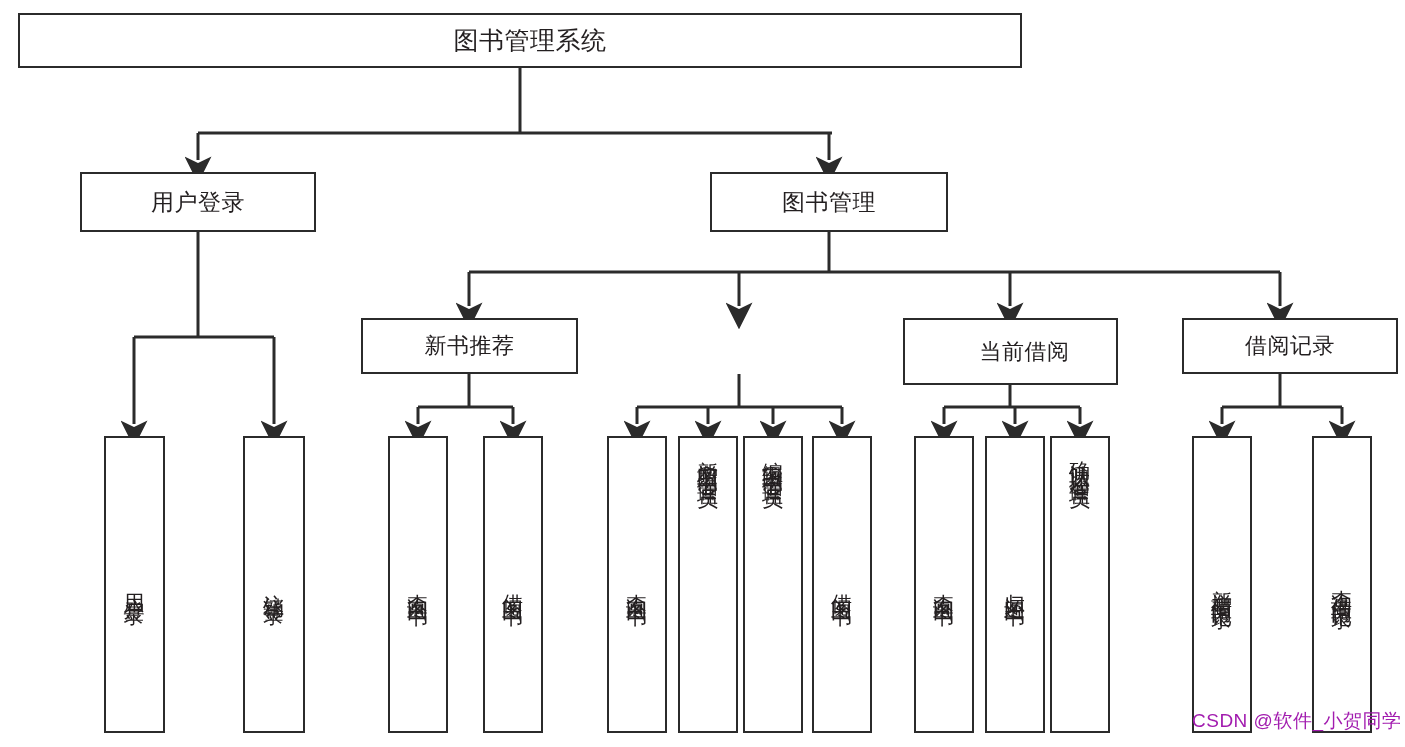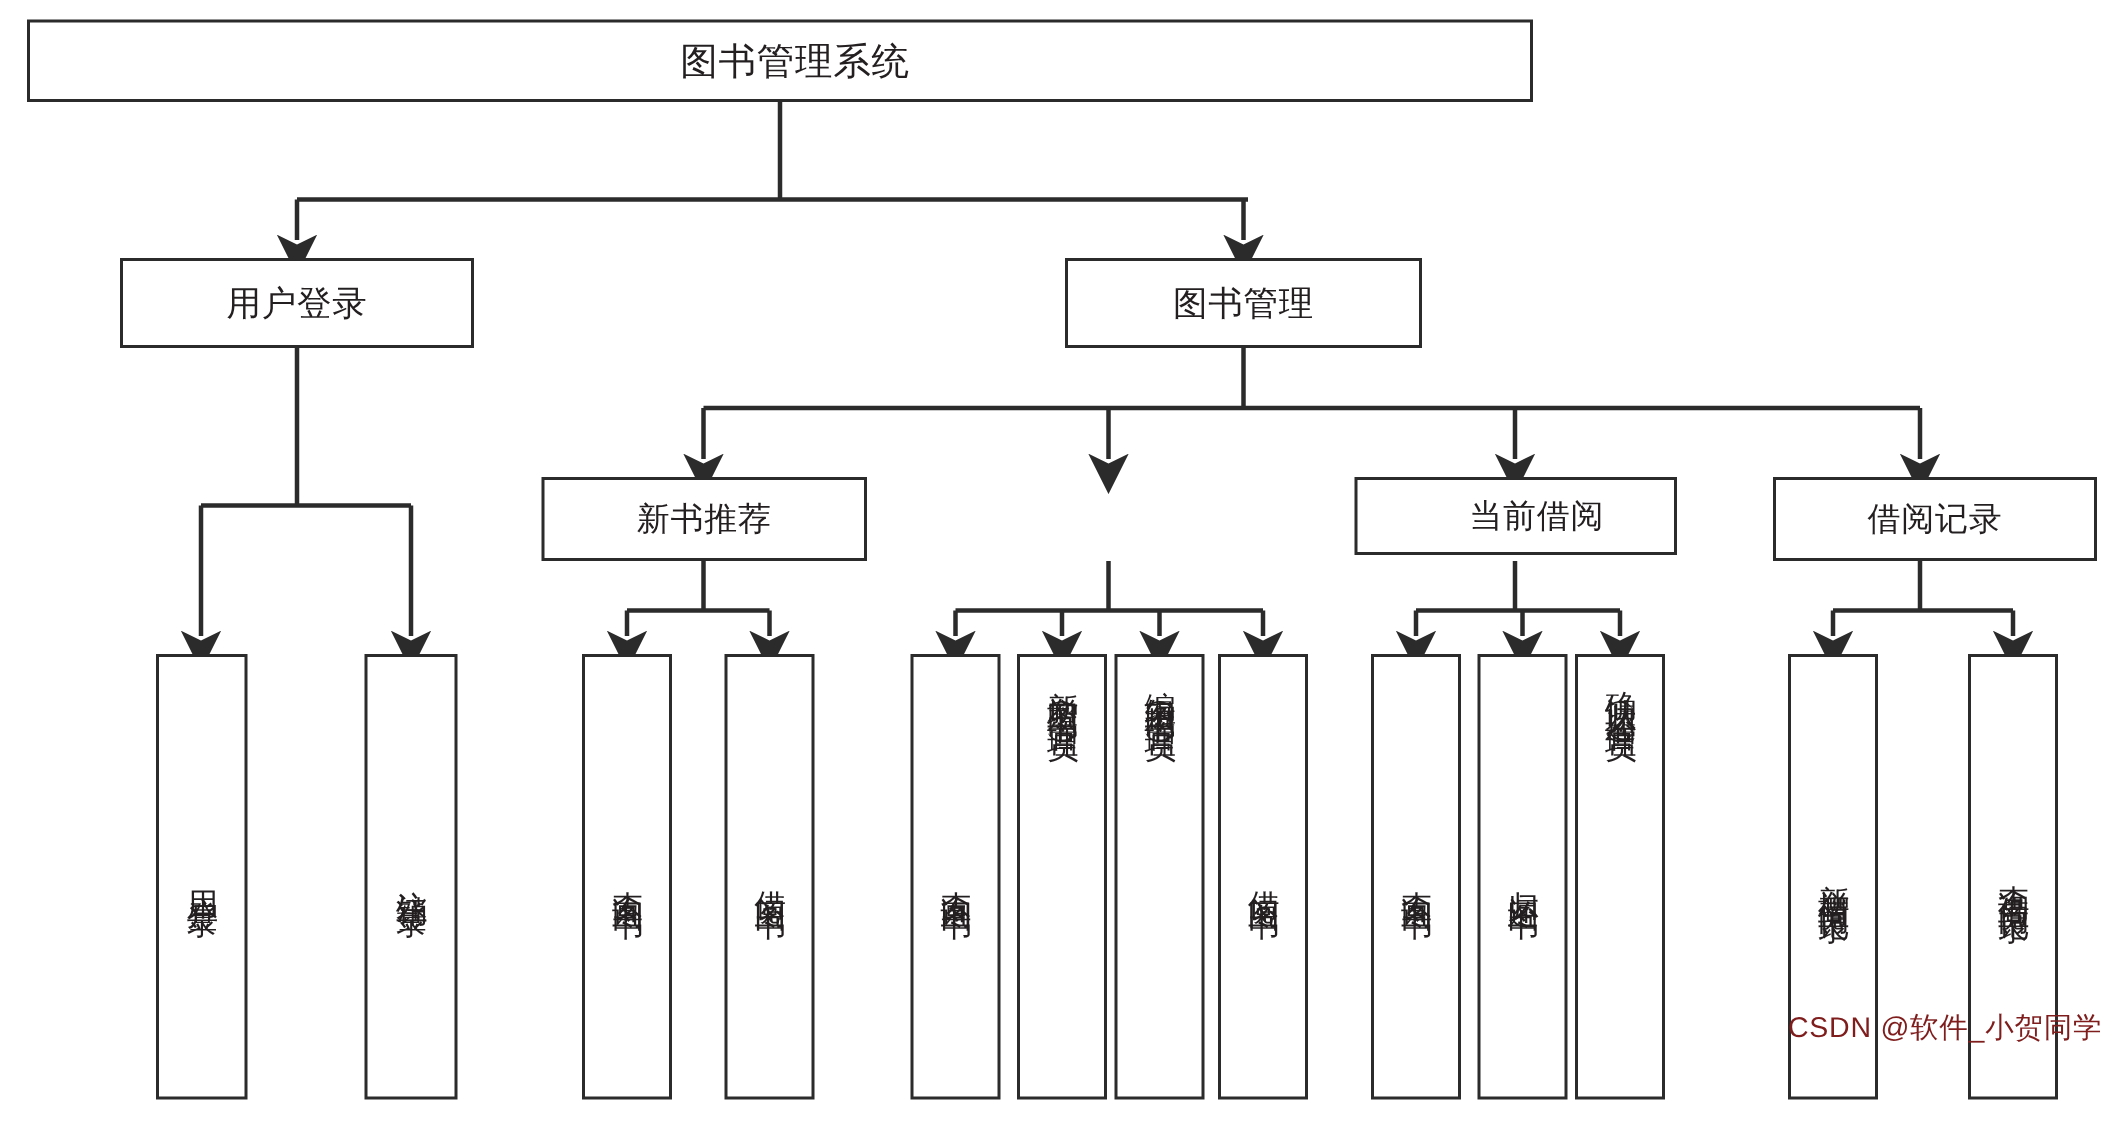"当前借阅" div.node { height: 52px -> 67px }
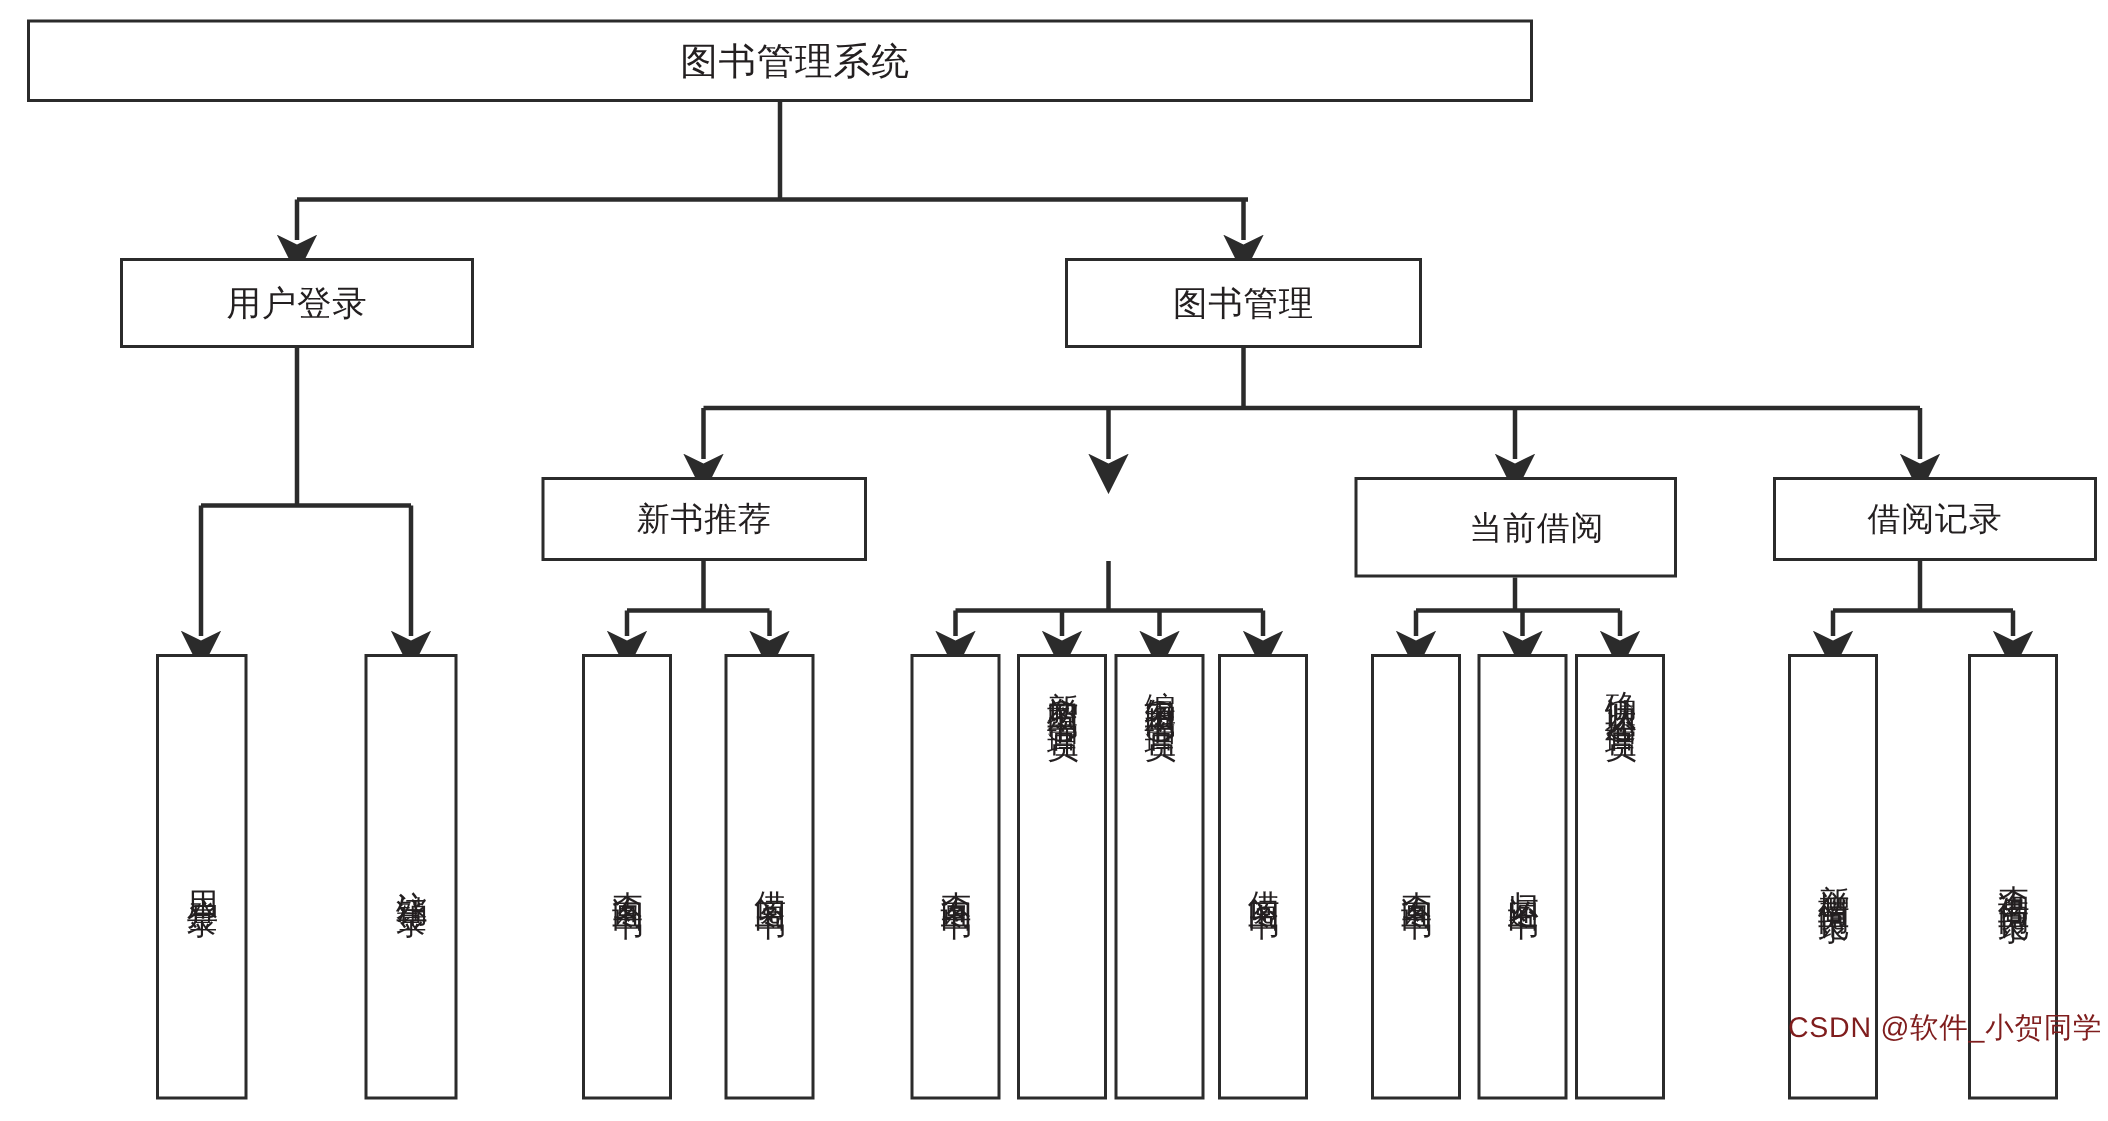"CSDN @软件_小贺同学" div.watermark { color: #7f1d1d -> #a21caf; top: 672px -> 708px }
